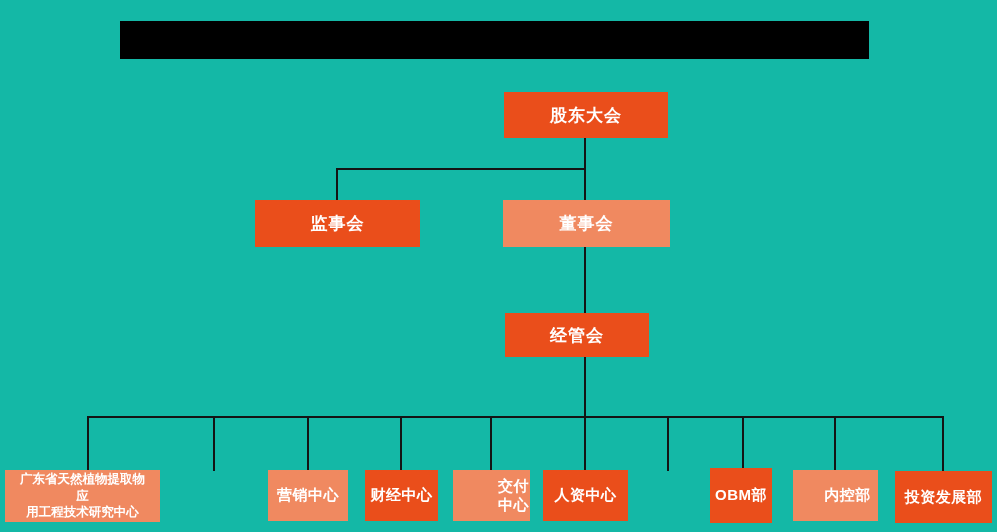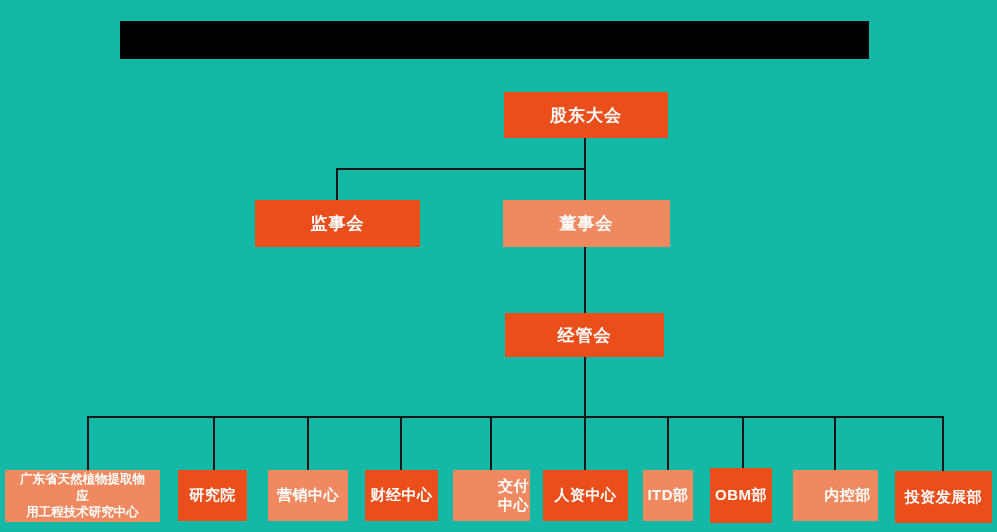"经管会" .n-management { width: 159px -> 144px }
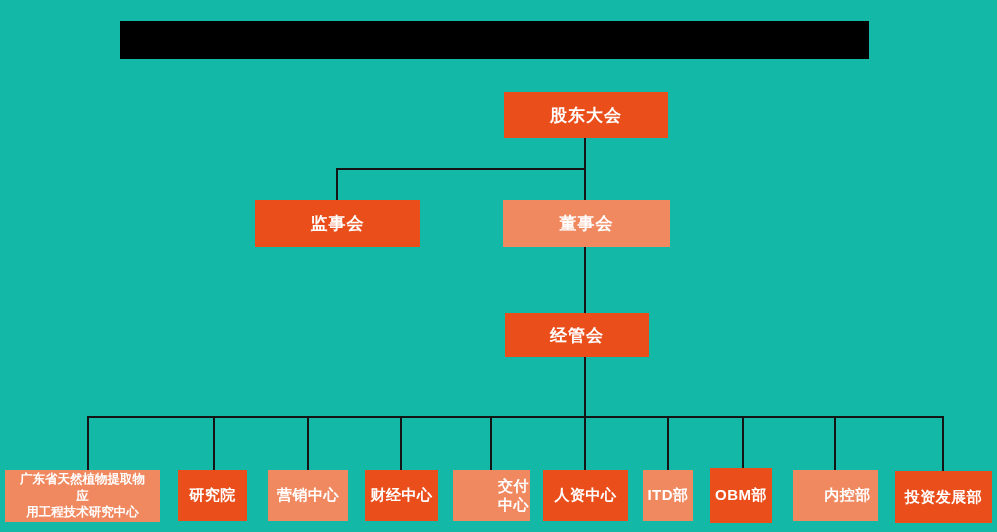"研究院" div.node { html: <div>研究院</div> -> none }
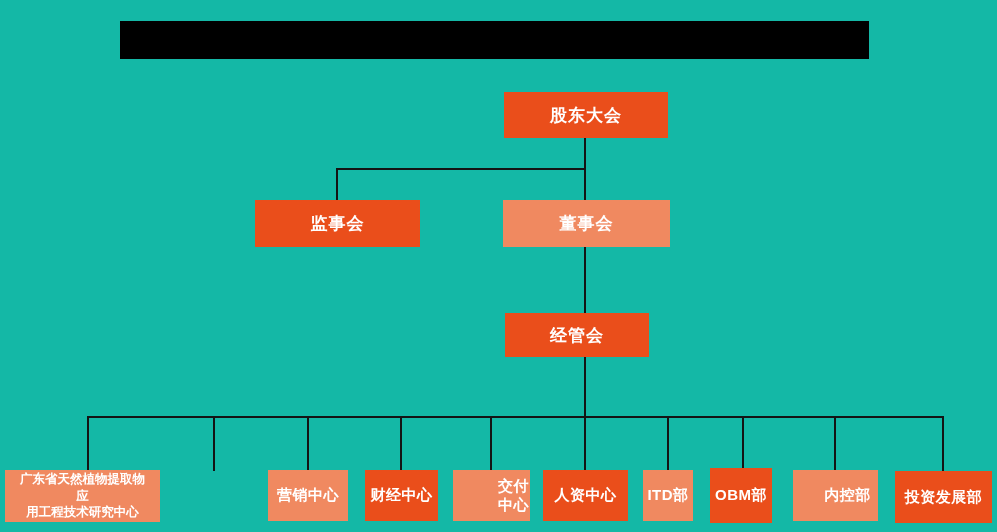"ITD部" div.node { html: <div>ITD部</div> -> none }
